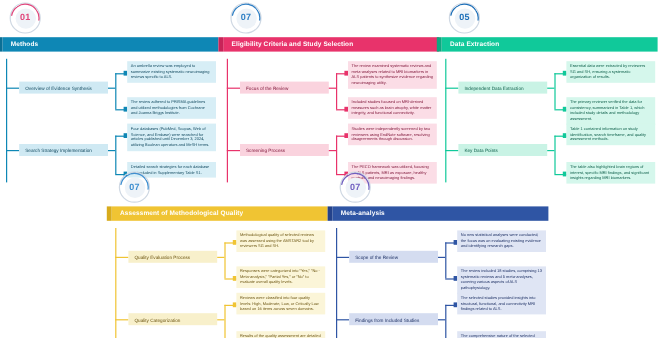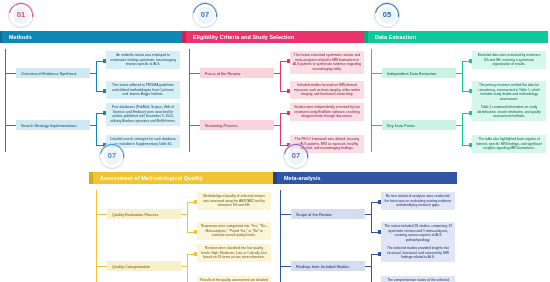"01" .panel { text-align: center -> none }
